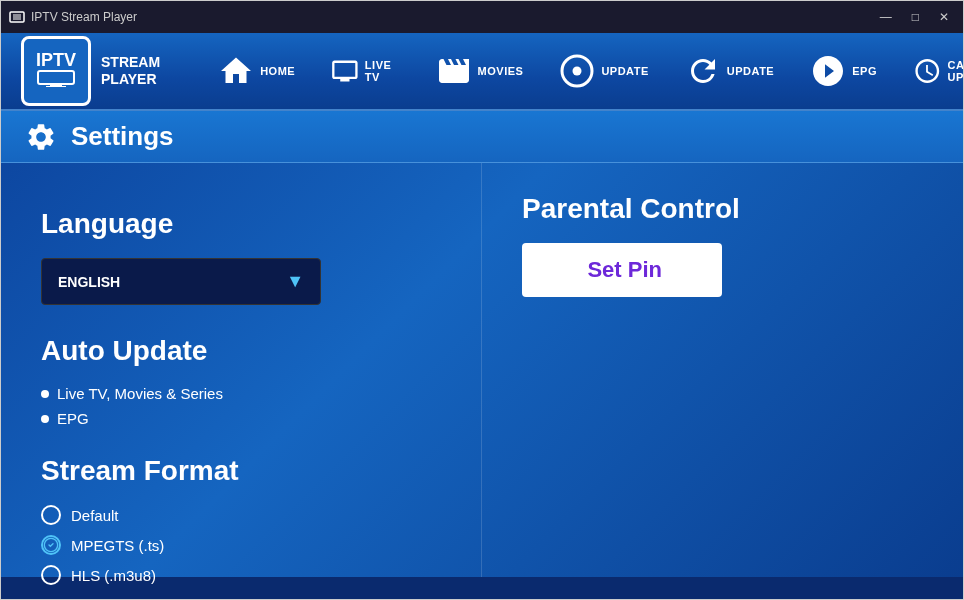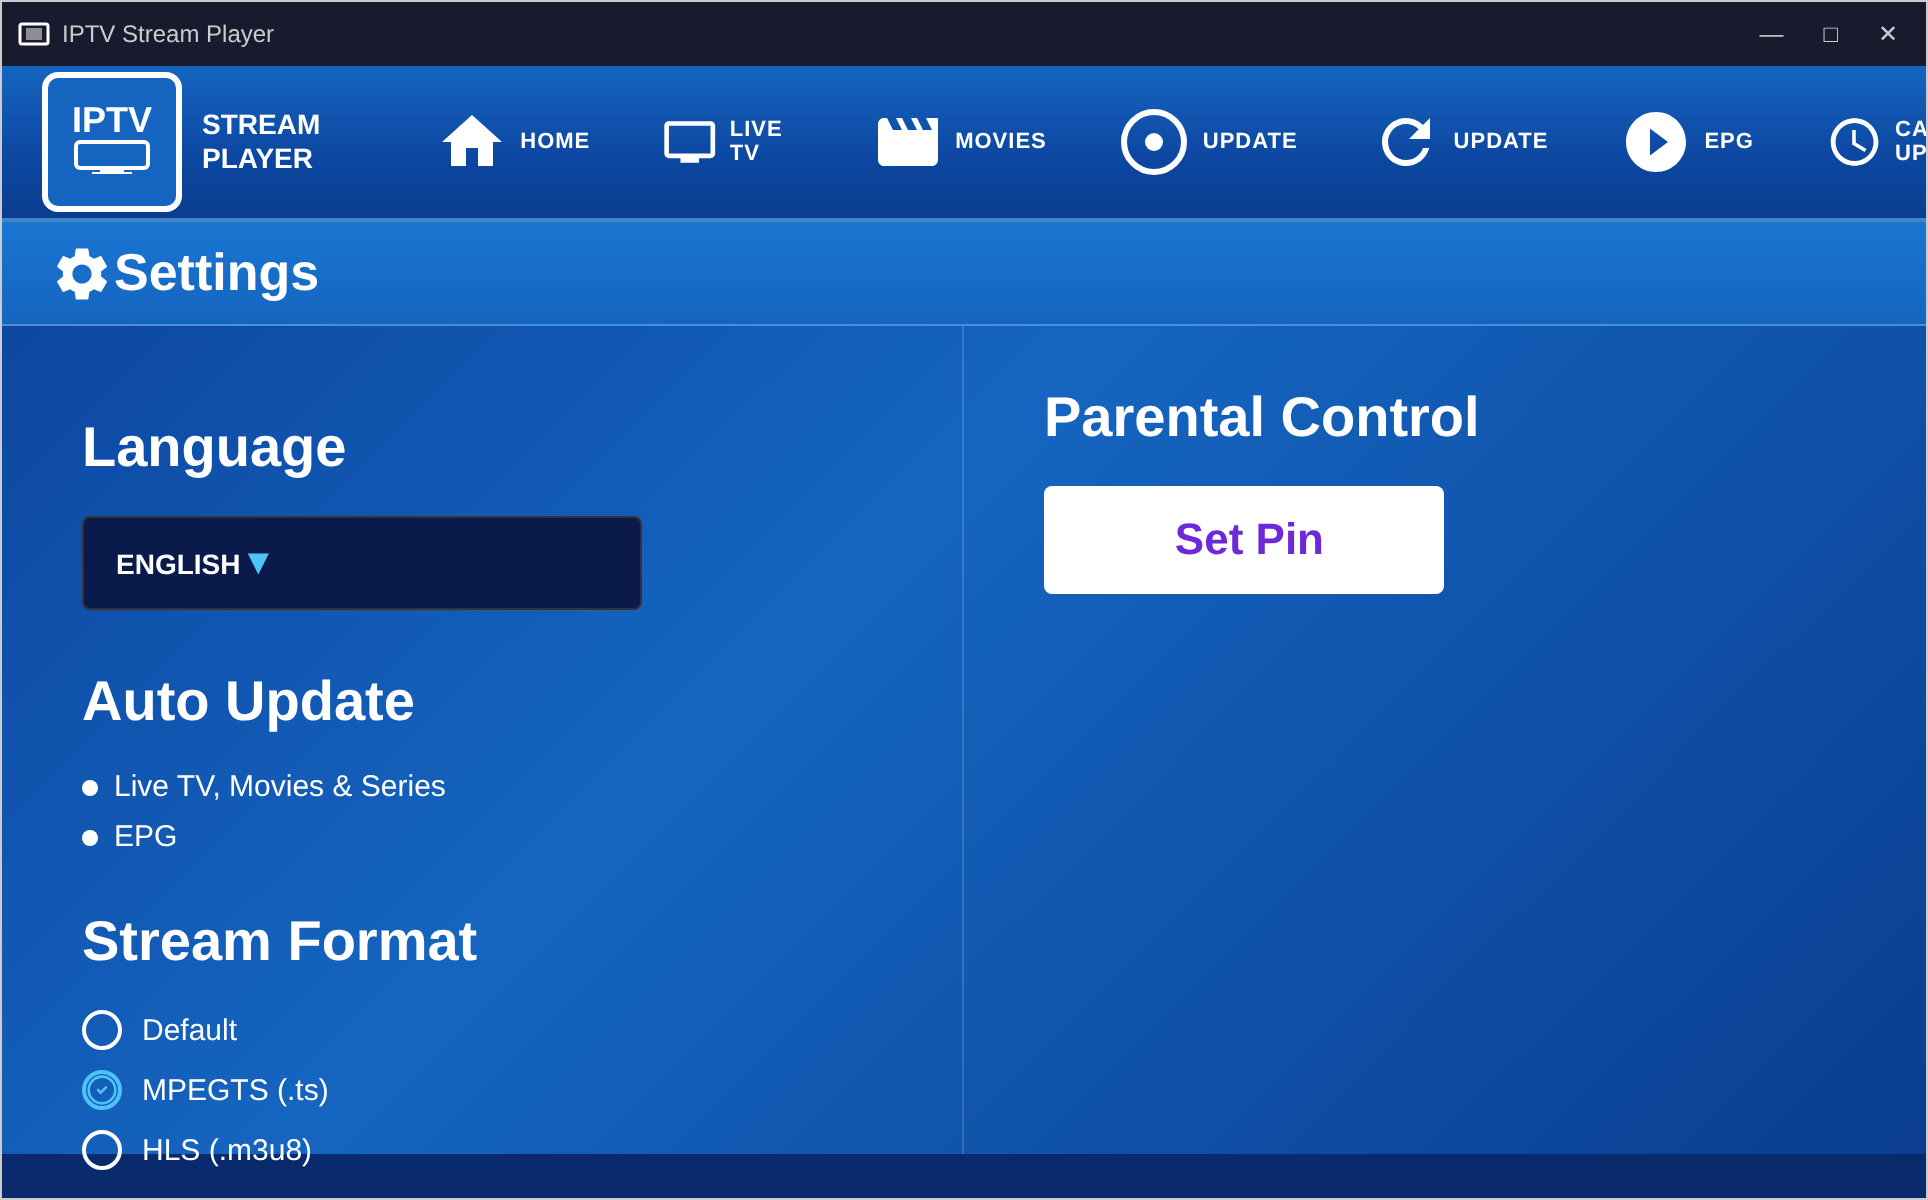"Settings" .settings-bar { gap: none -> 14px }
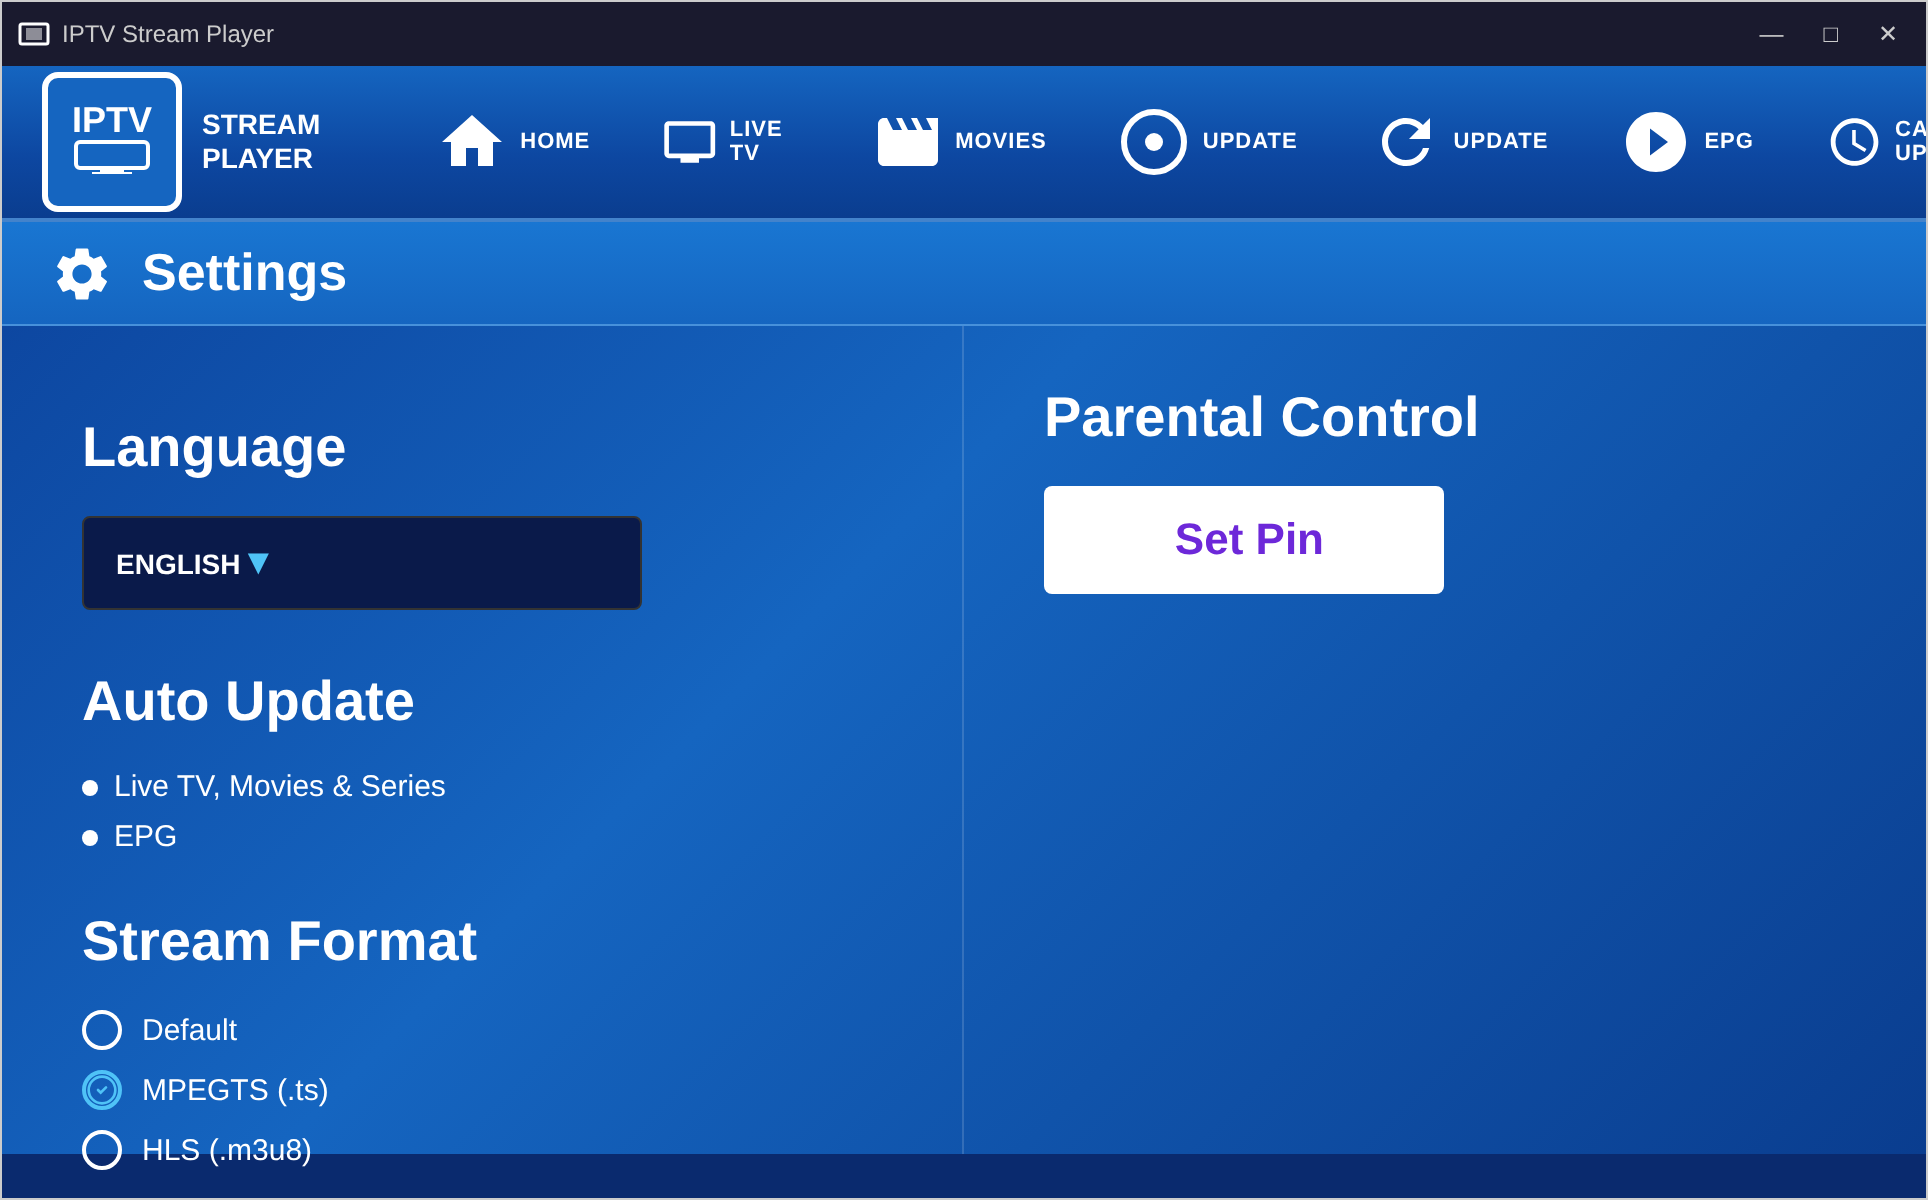"ENGLISH" .language-select { justify-content: flex-start -> space-between }
